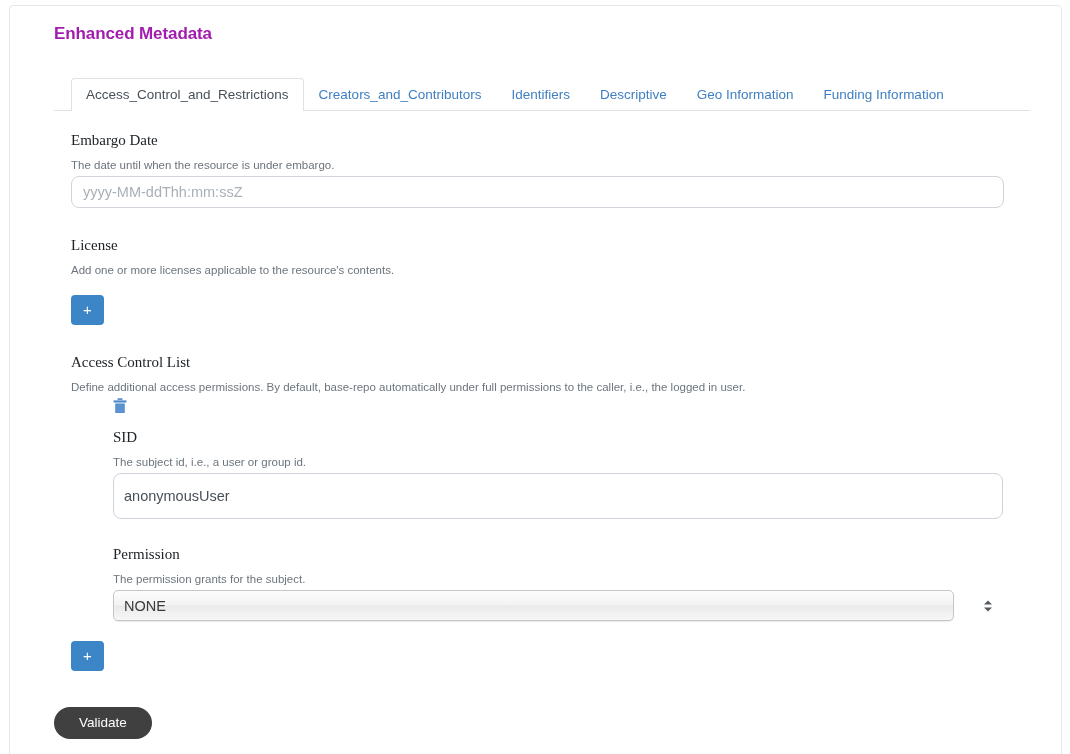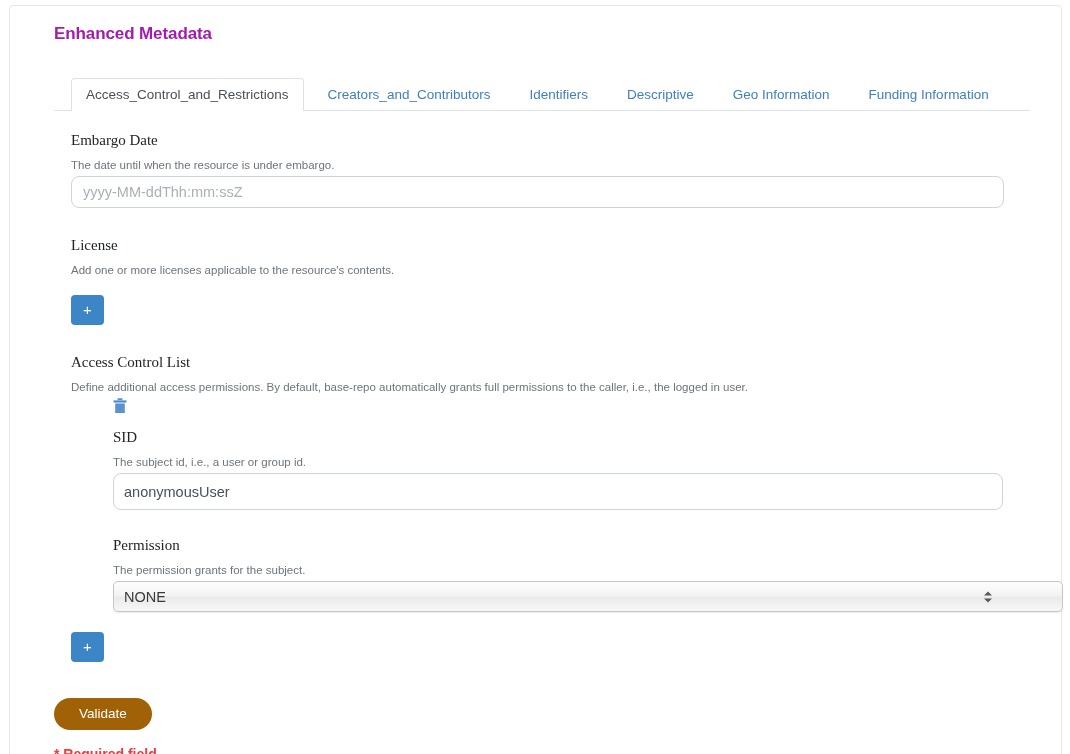"Access_Control_and_Restrictions" .tab-bar { gap: 9px -> none }
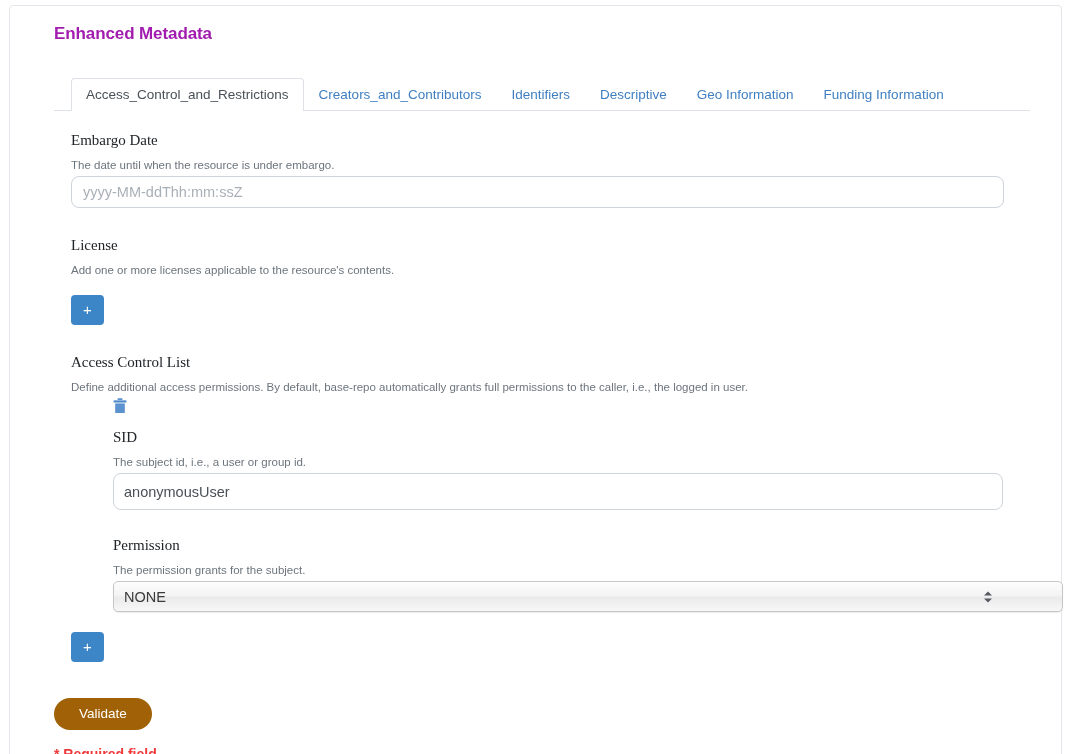"Define additional access permissions. By" div.field-help { text: grants -> under }
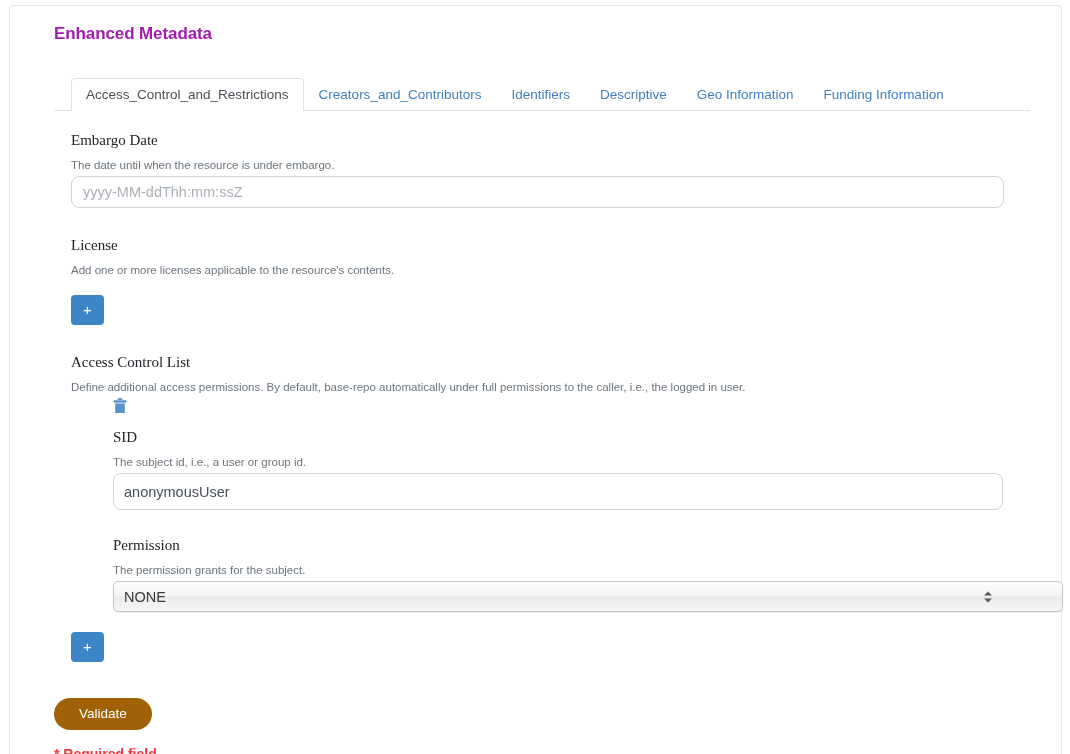"anonymousUser" .nested-input { height: 37px -> 46px }
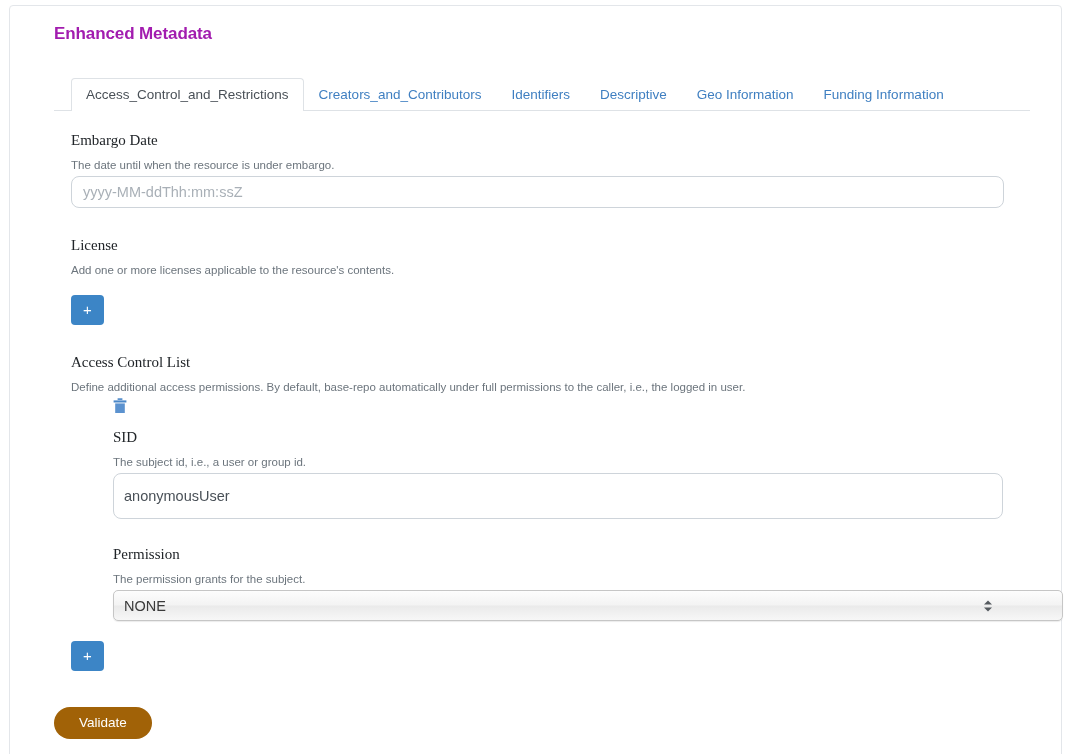"NONE" .native-select { width: 950px -> 841px }
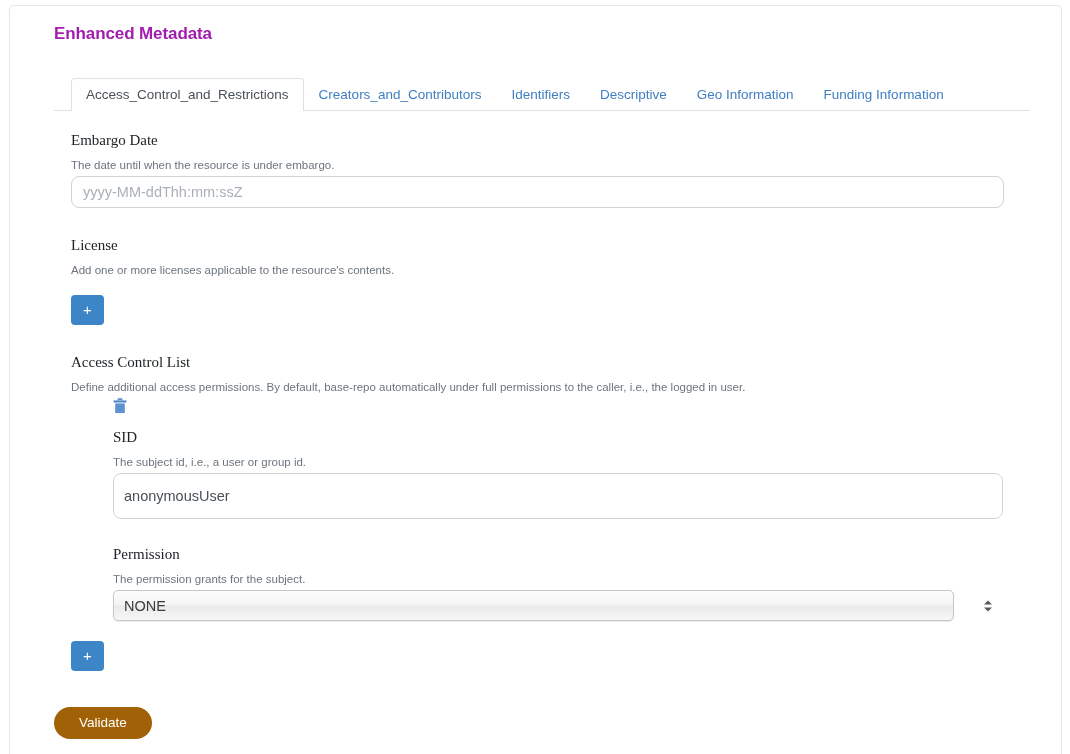"Validate" .validate-btn { background: #a16207 -> #404040 }
